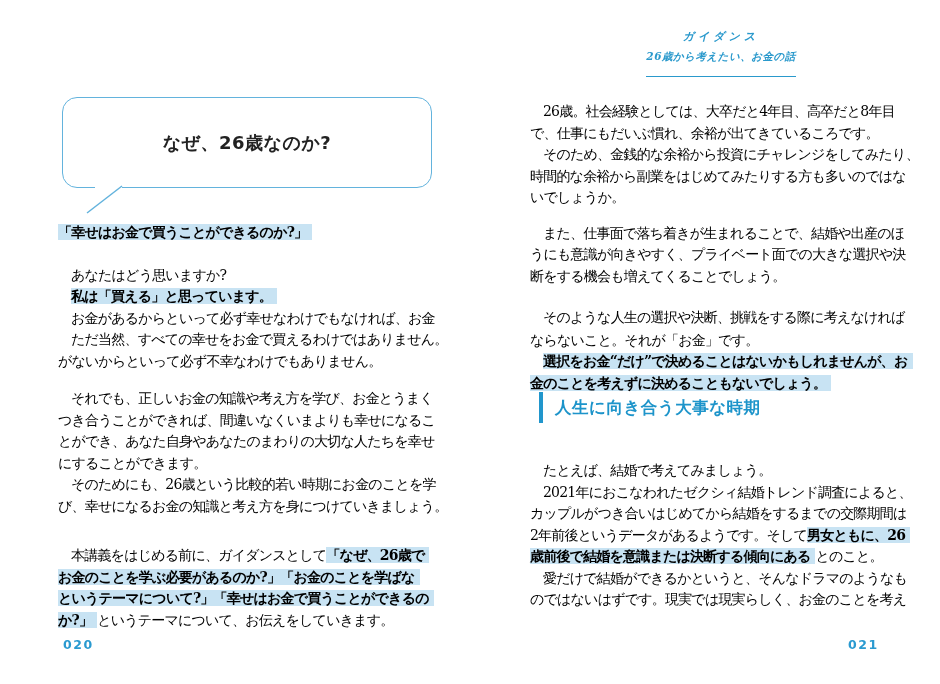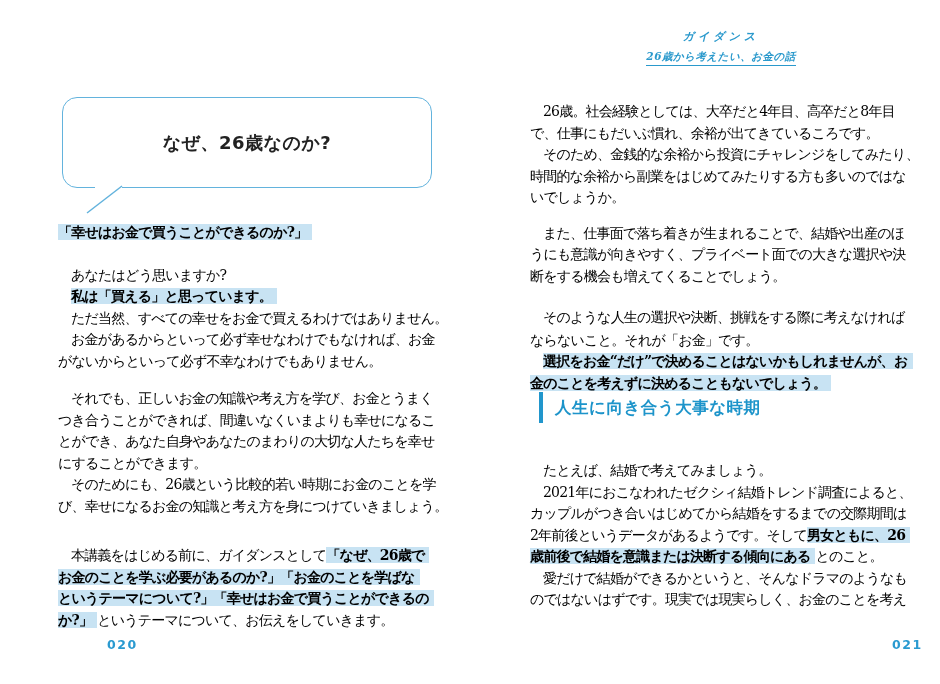"26歳から考えたい、お金の話" .rh-subtitle { padding-bottom: 2px -> 13px }
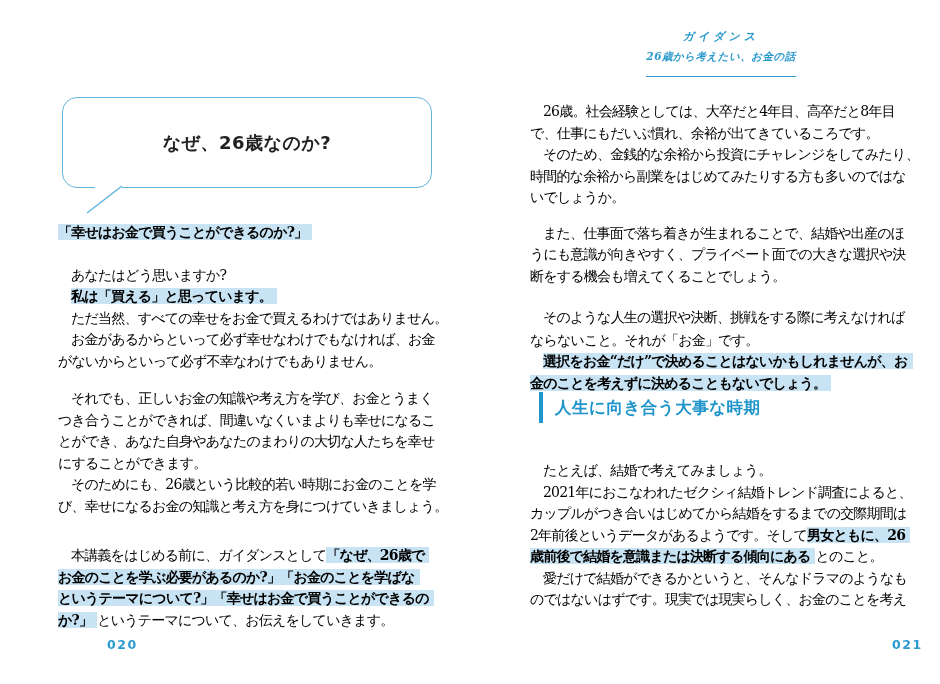"ただ当然、すべての幸せをお金で買えるわけではありません。" div.line { order: before "お金があるからといって必ず幸せなわけでもなければ、お金" -> after "お金があるからといって必ず幸せなわけでもなければ、お金" }
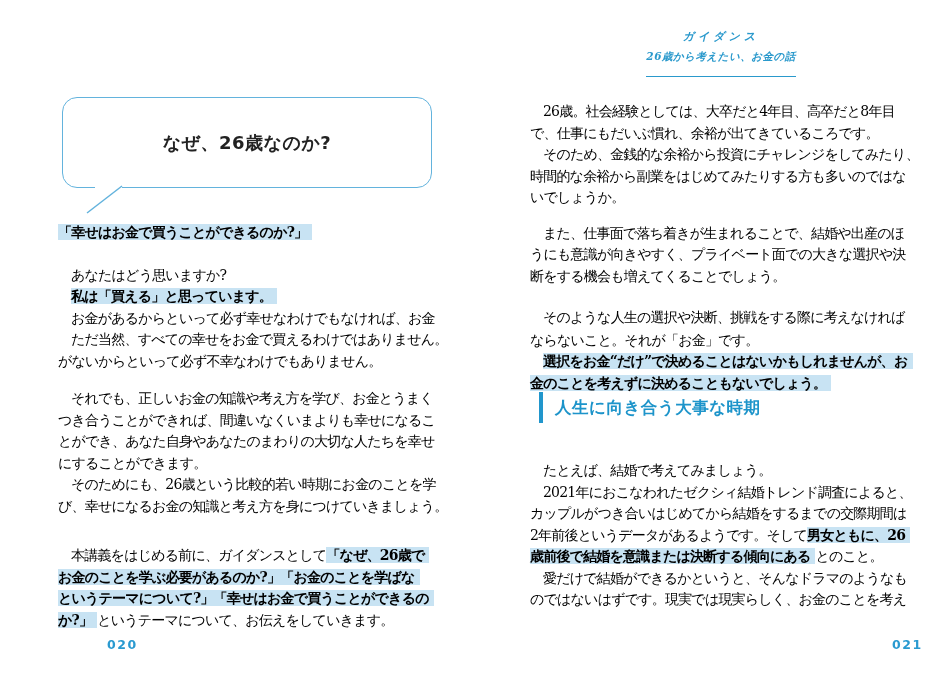"020" .folio { margin-left: 44px -> none }
